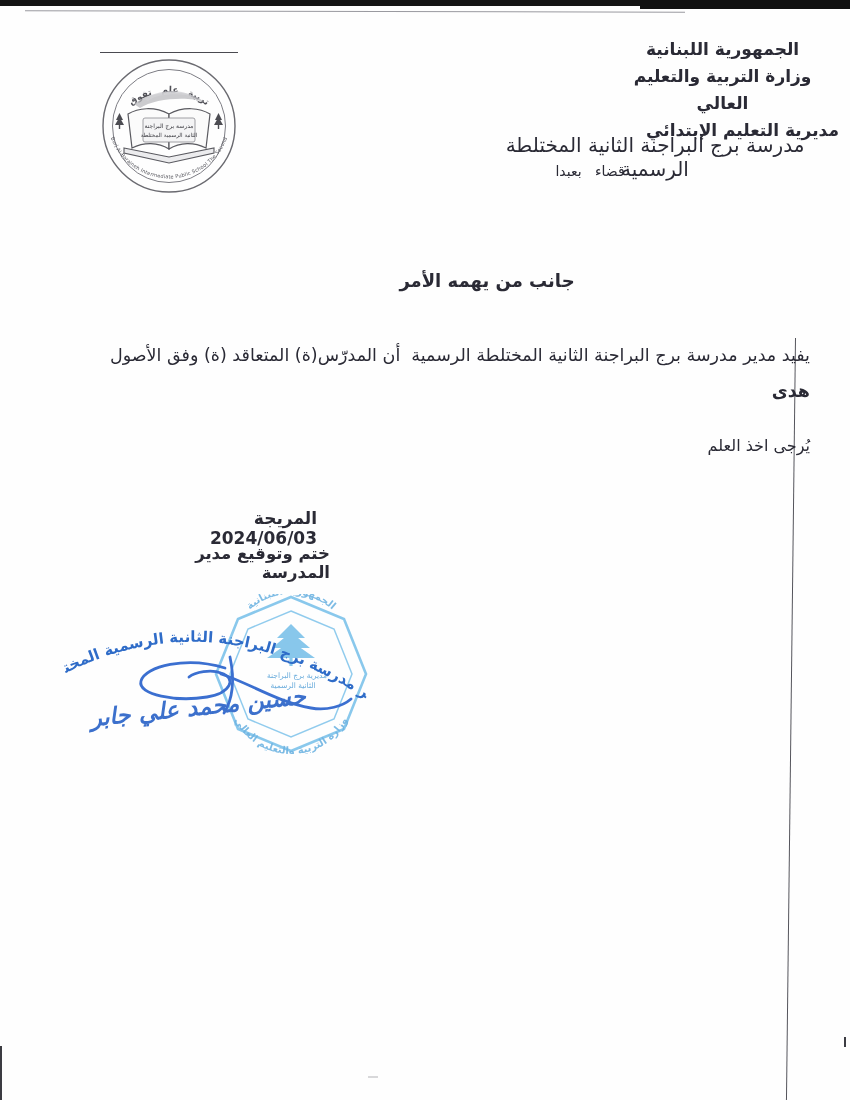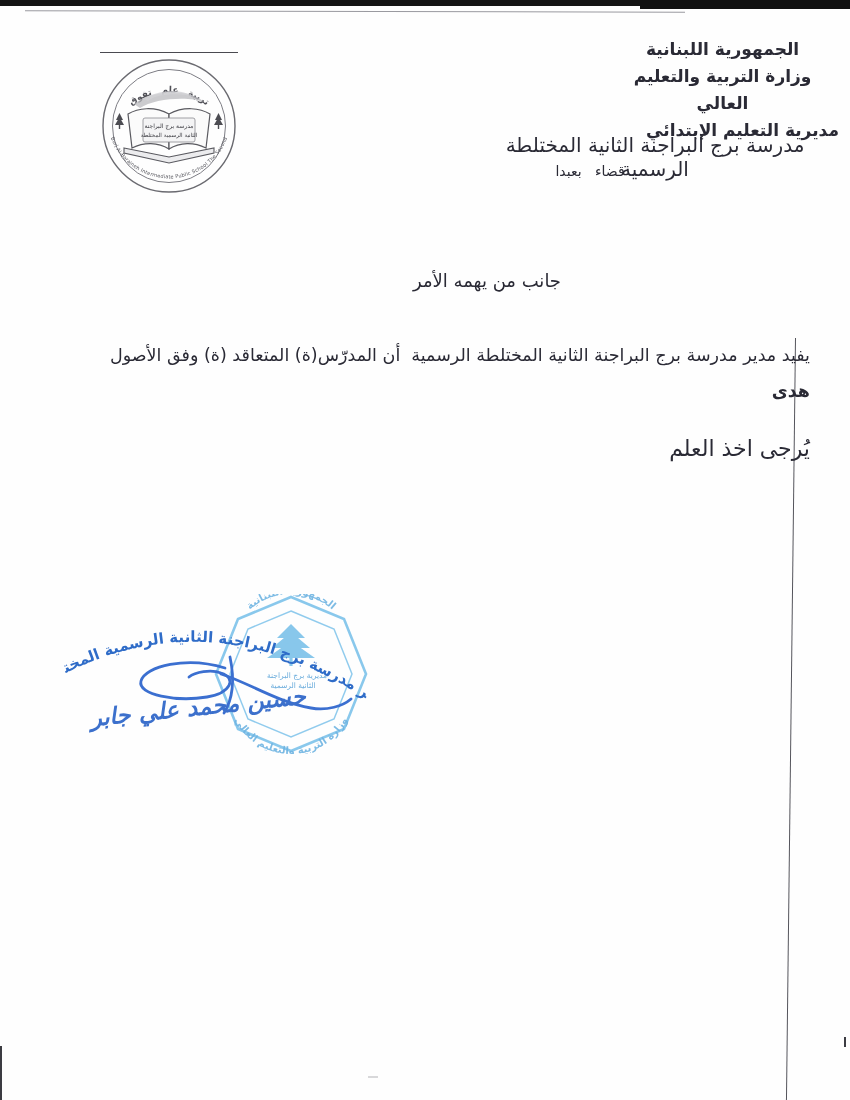"جانب من يهمه الأمر" .title { font-weight: normal -> bold }
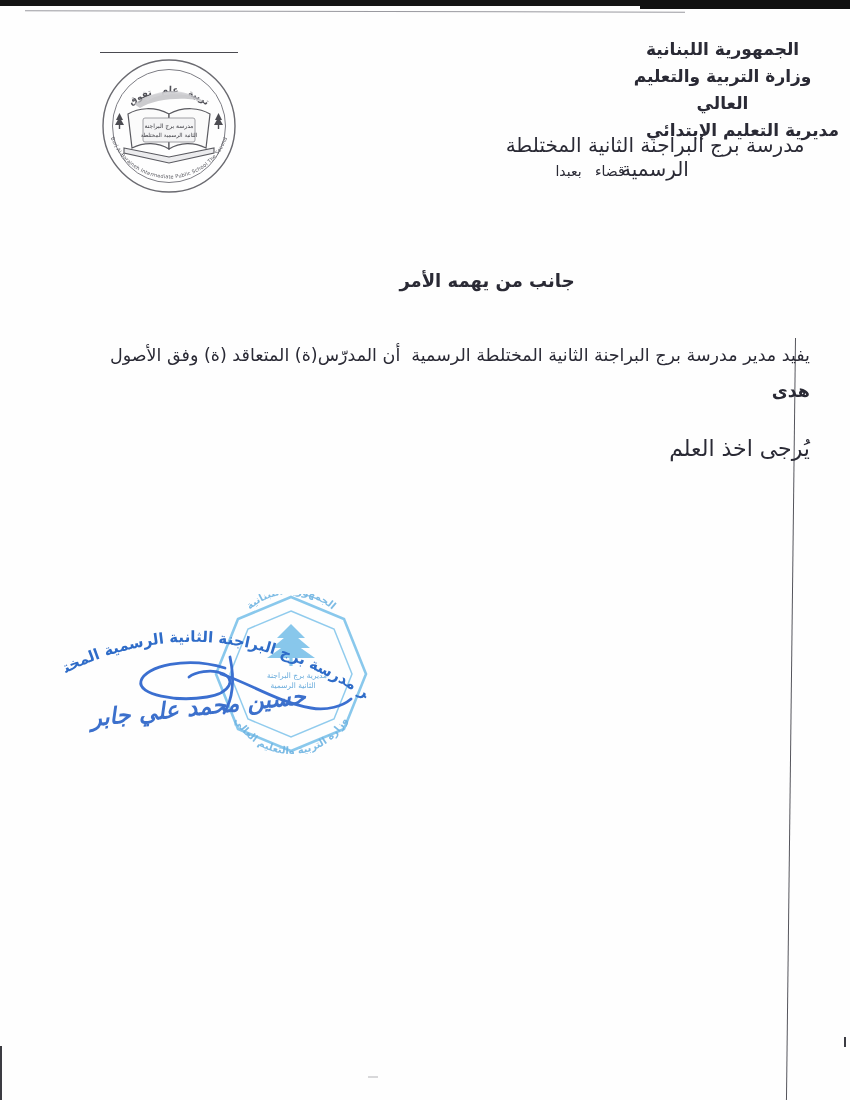"يُرجى اخذ العلم" .closing { font-size: 22px -> 16px }
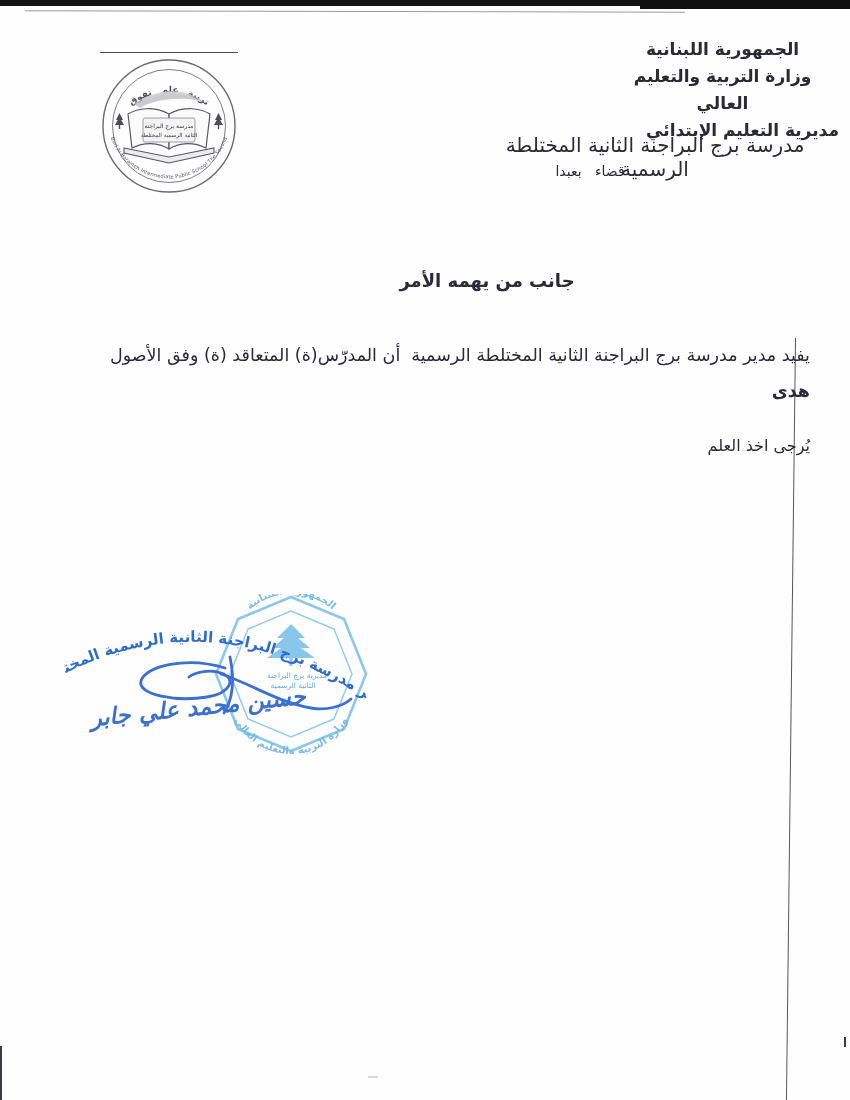"المريجة 2024/06/03" div.place-date { html: none -> <div>المريجة 2024/06/03</div> }
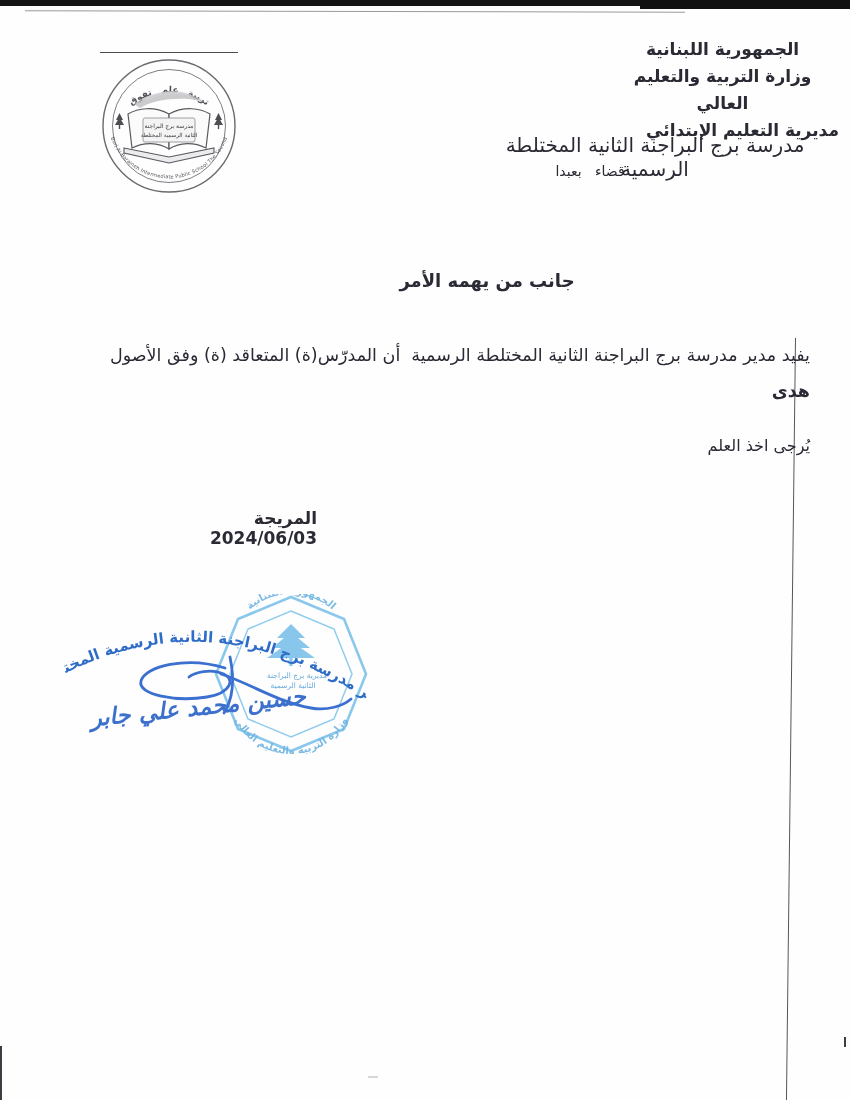"ختم وتوقيع مدير المدرسة" div.sign-label { html: none -> <div>ختم وتوقيع مدير المدرسة</div> }
